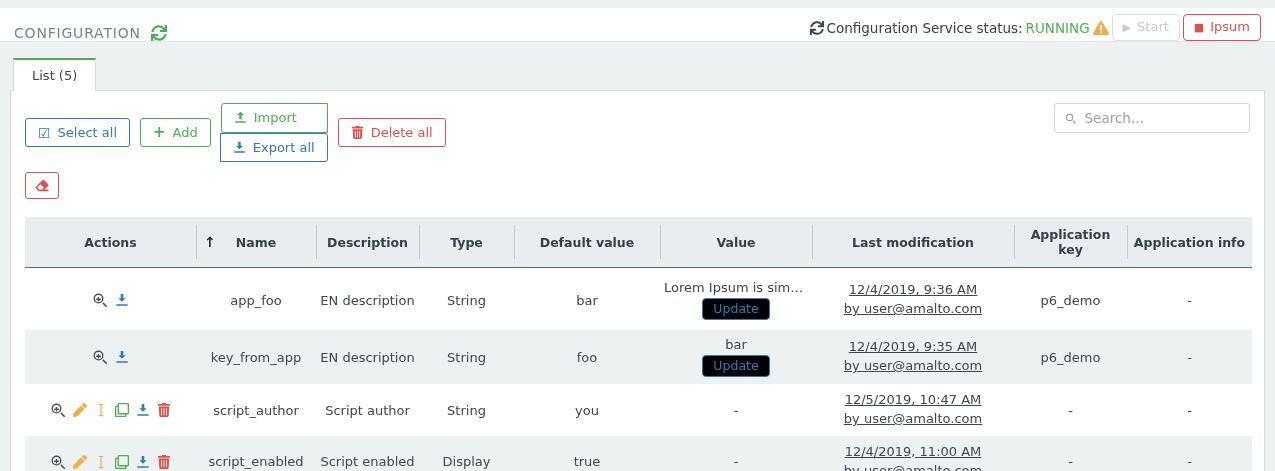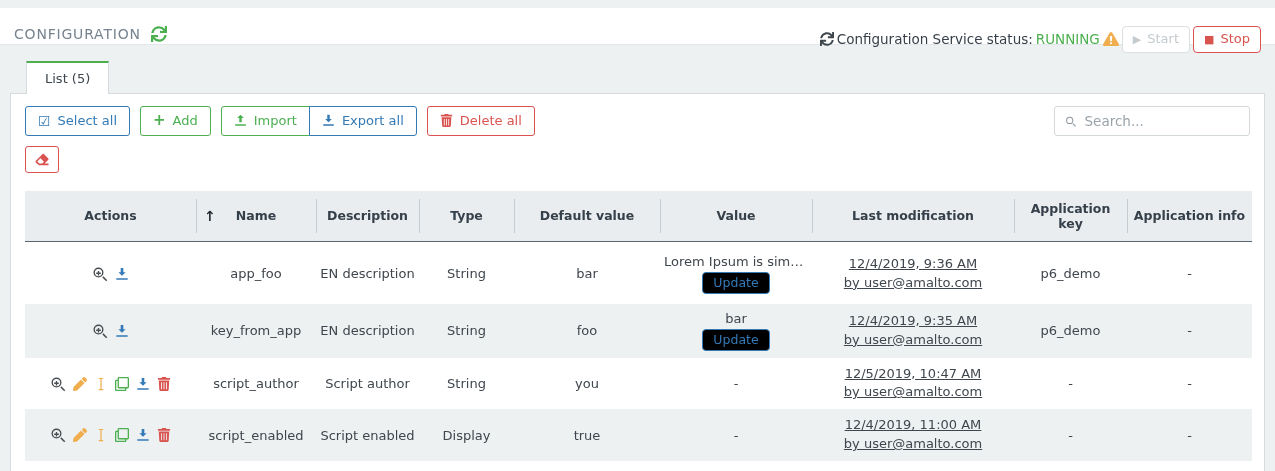"CONFIGURATION" .app-header { align-items: flex-start -> flex-end; padding: 18px 14px -> 0 14px }
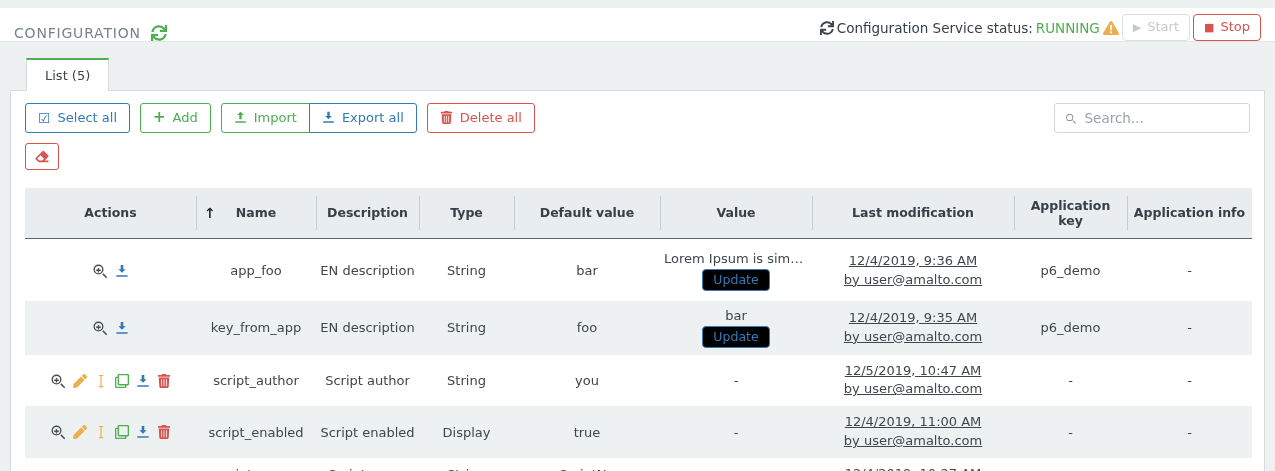"Stop" span { text: Stop -> Ipsum }
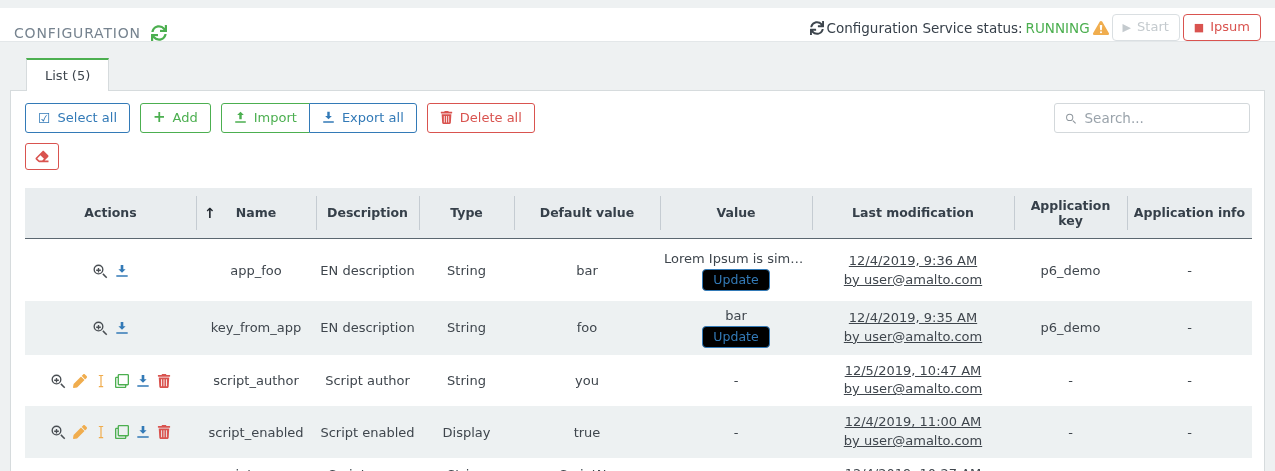"List (5)" .tabs { margin: 16px 26px 0 -> 16px 13px 0 }
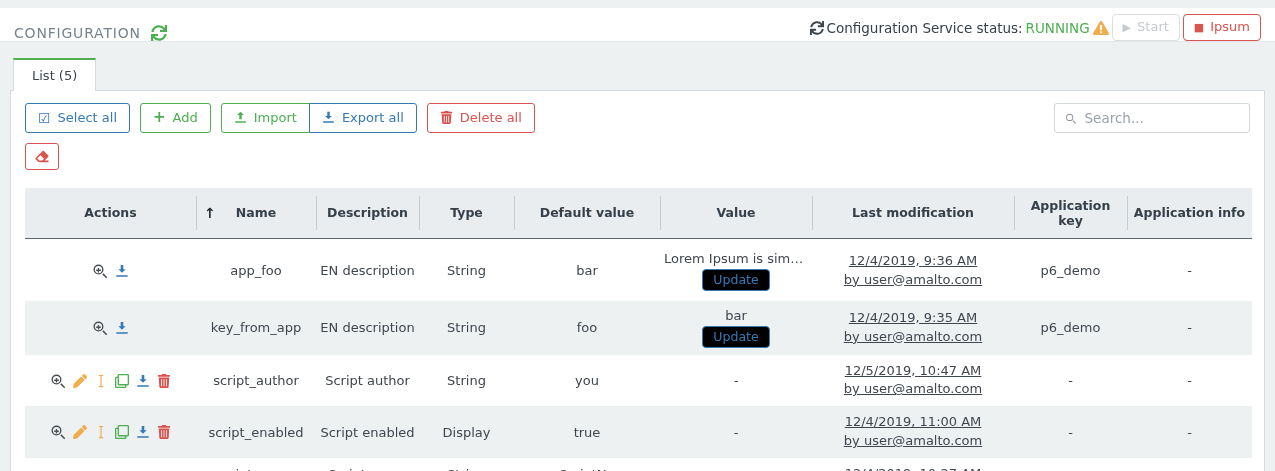"Import" .btn-group { flex-direction: none -> column }
